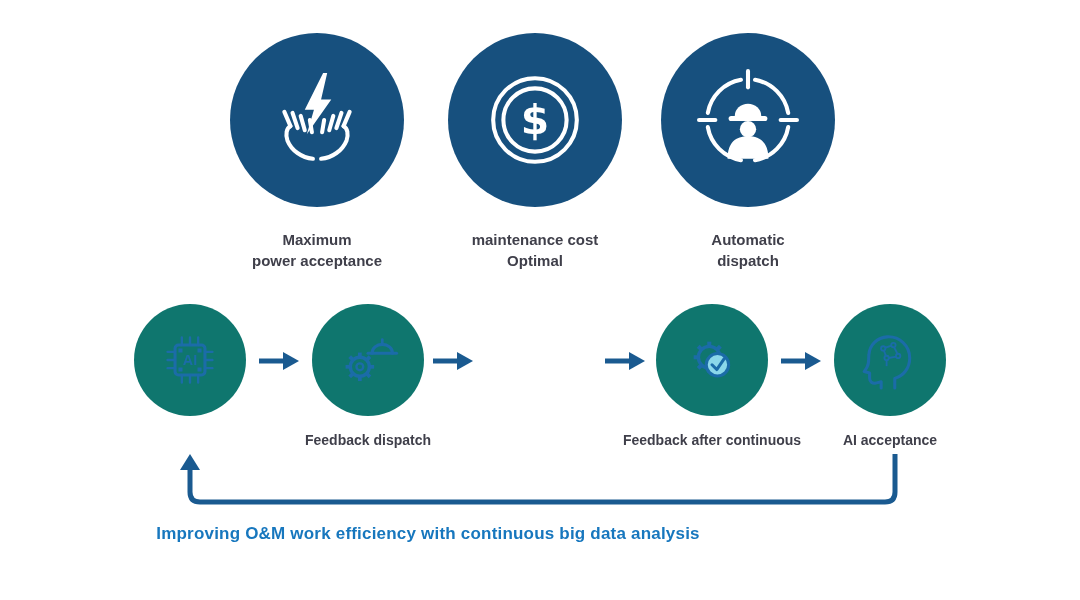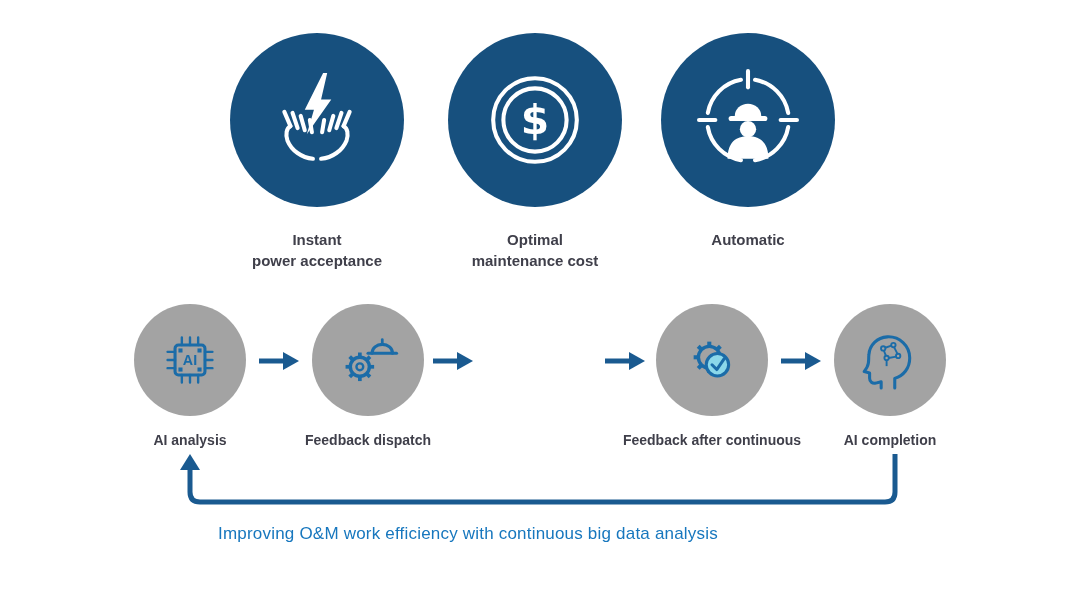"Instant" div { text: Instant -> Maximum }
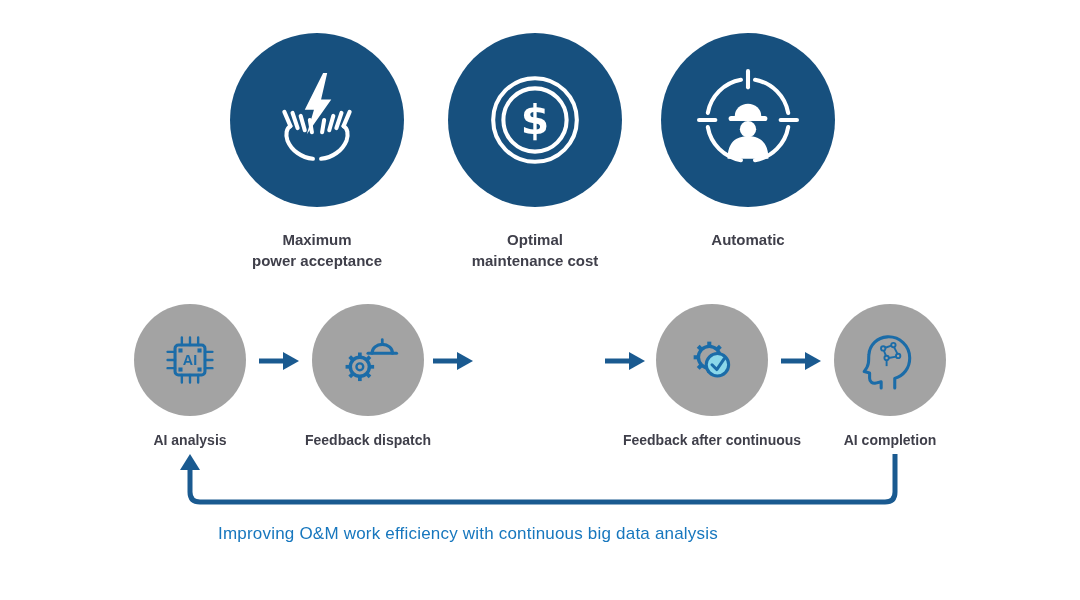"Optimal" div { order: before "maintenance cost" -> after "maintenance cost" }
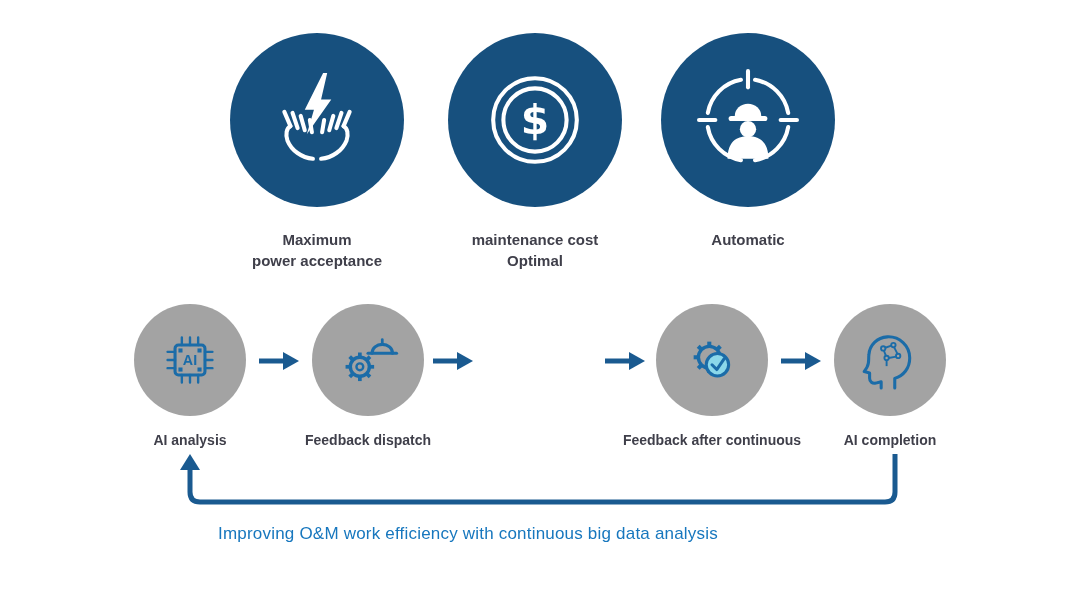"dispatch" div { html: none -> <div>dispatch</div> }
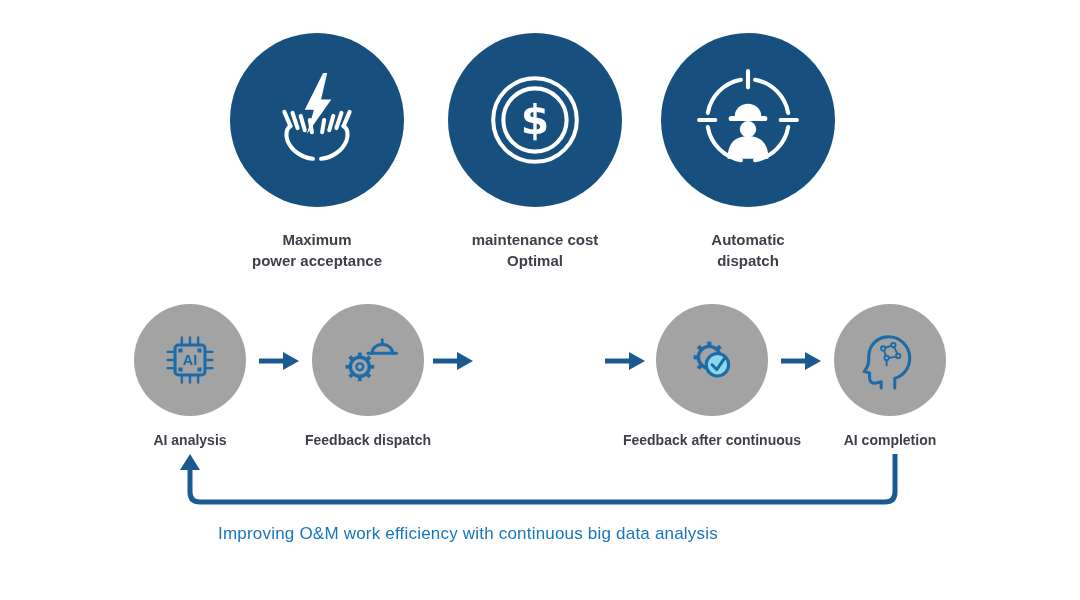"AI" .small-circle { background: #a3a3a3 -> #0f766e }
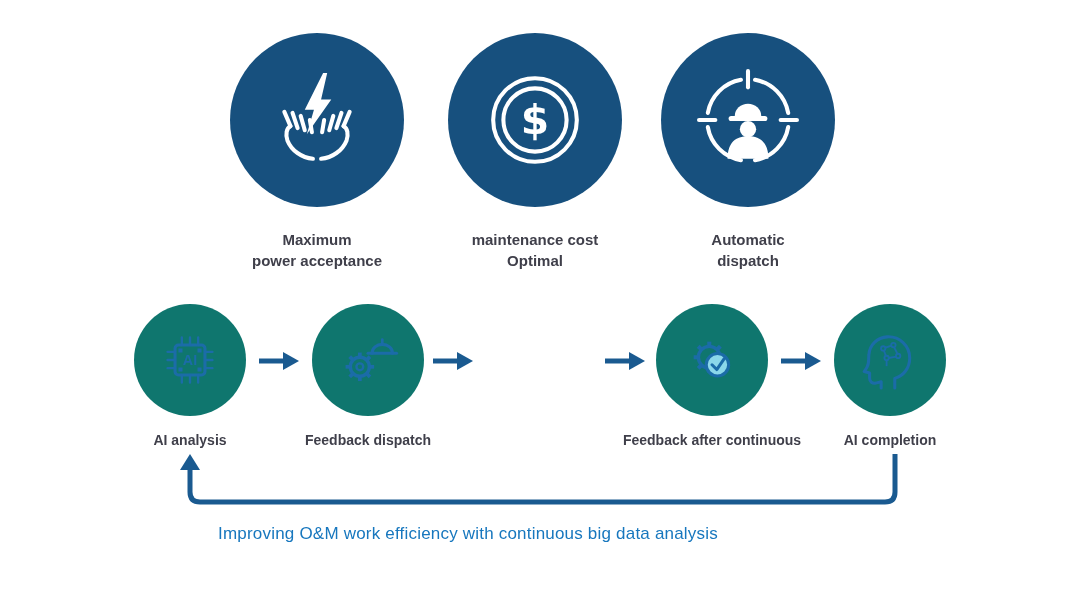"AI analysis" div.step-label { html: <div>AI analysis</div> -> none }
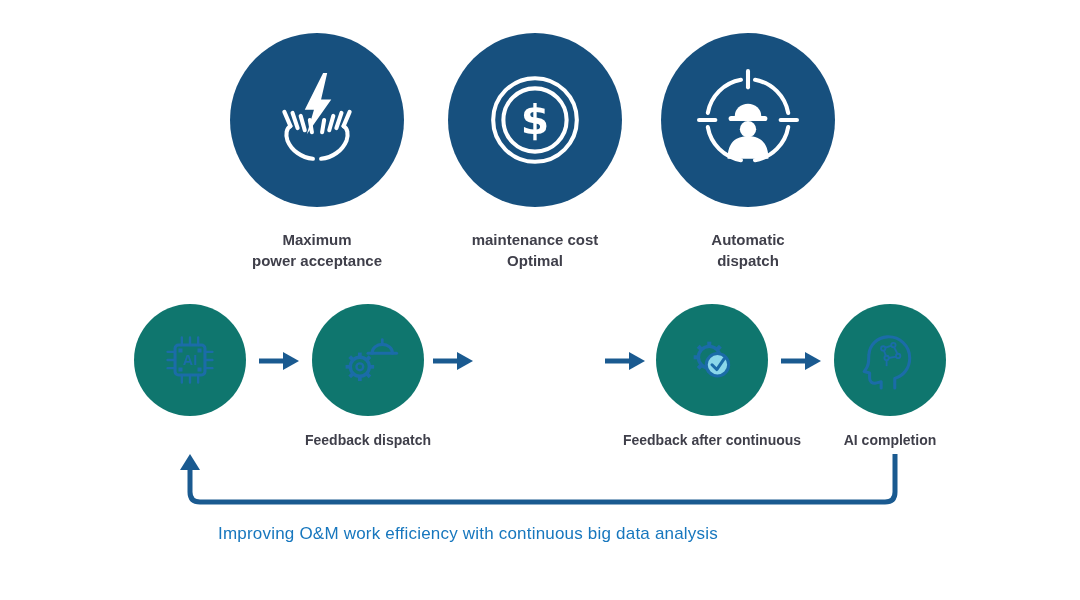"AI completion" div.step-label { text: completion -> acceptance }
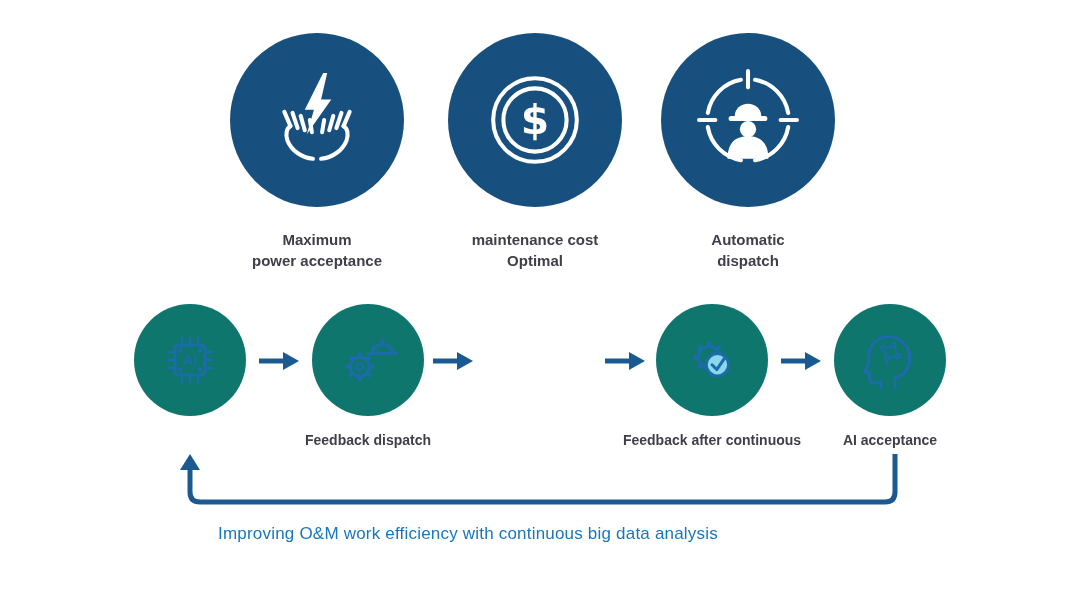"Improving O&M work efficiency with" .caption { font-weight: 400 -> 700; padding-left: 40px -> none }
